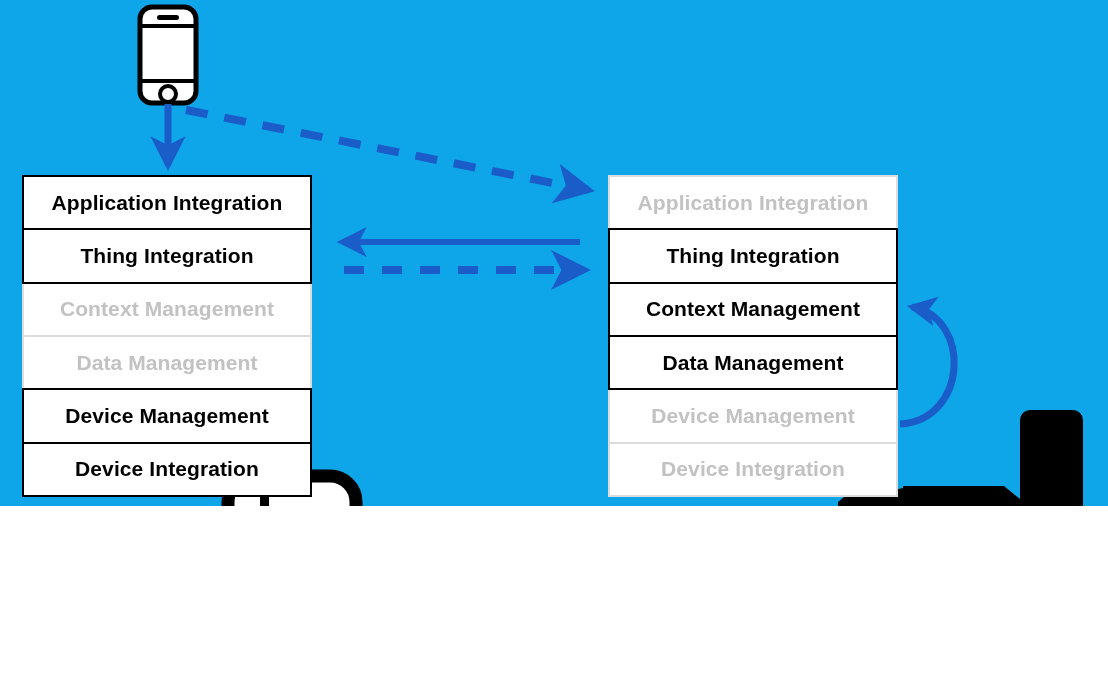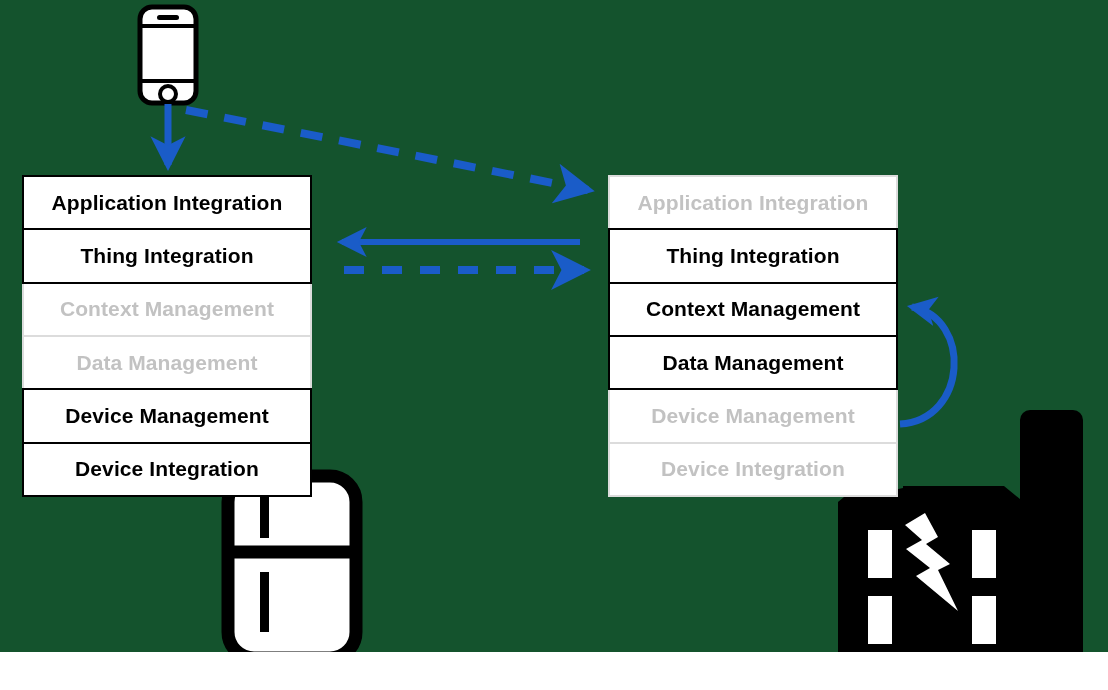"Application Integration" #canvas { background: #14532d -> #0ea5e9; height: 652px -> 506px }
